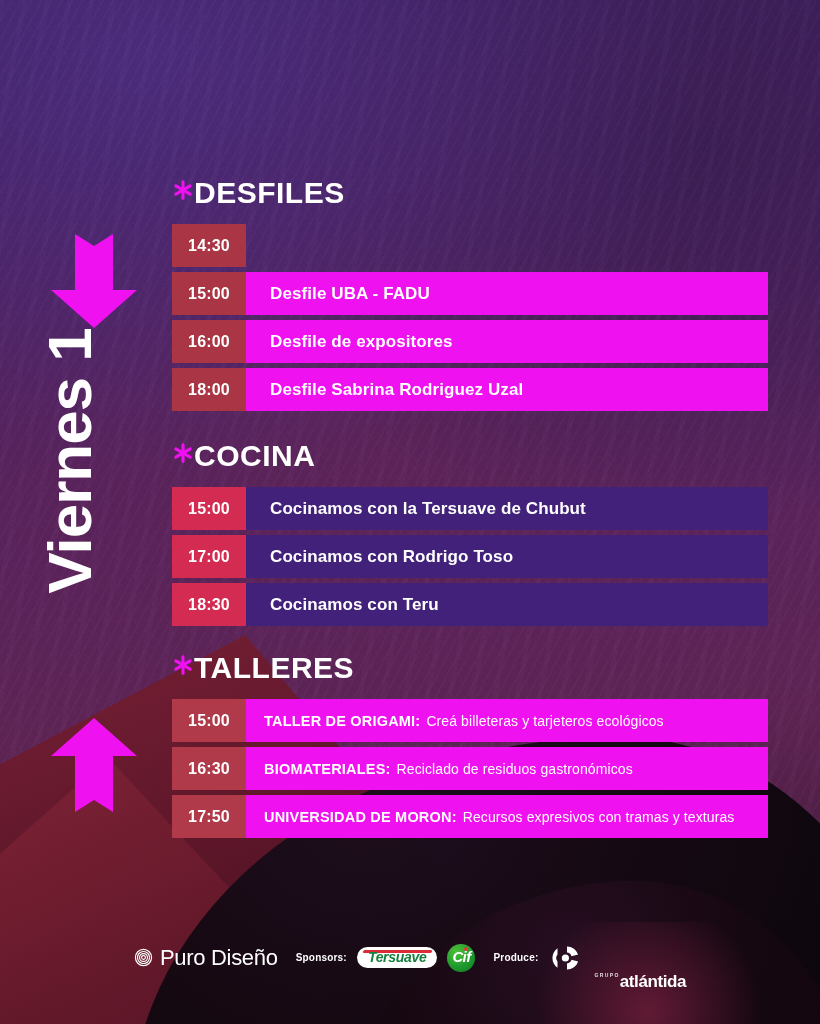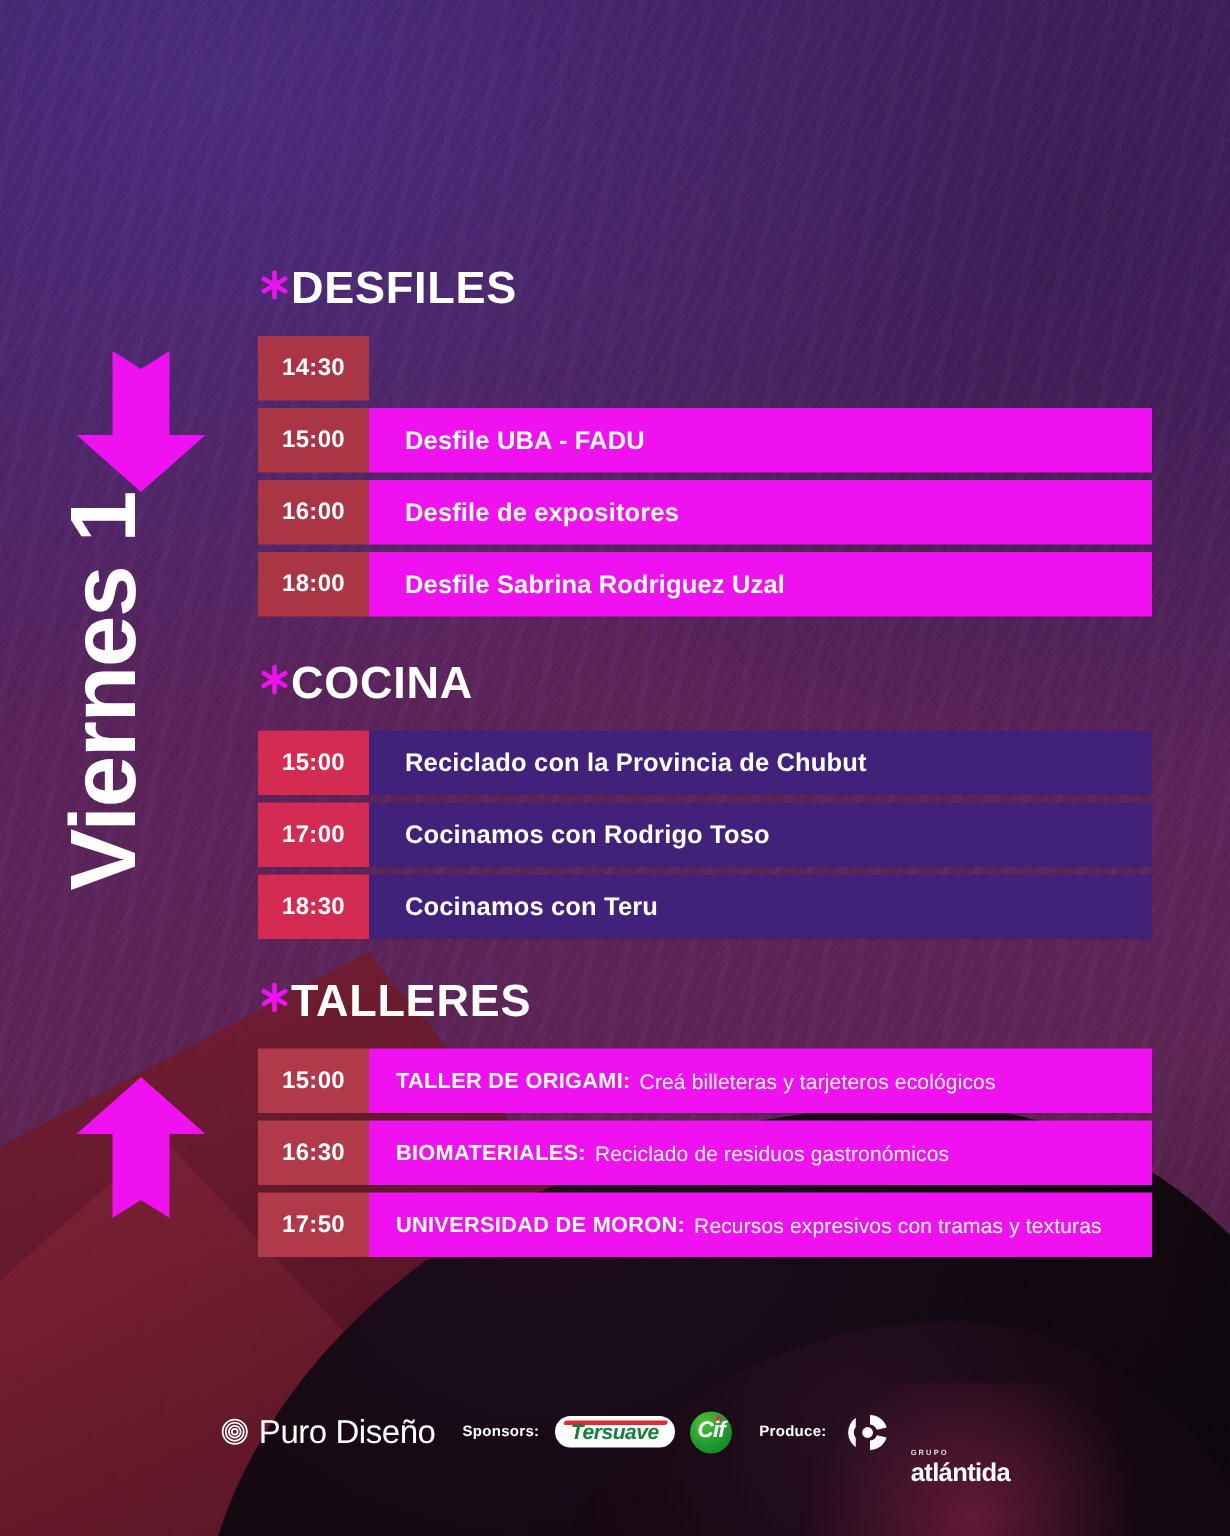"Reciclado con la Provincia de" div.title { text: Reciclado con la Provincia -> Cocinamos con la Tersuave }
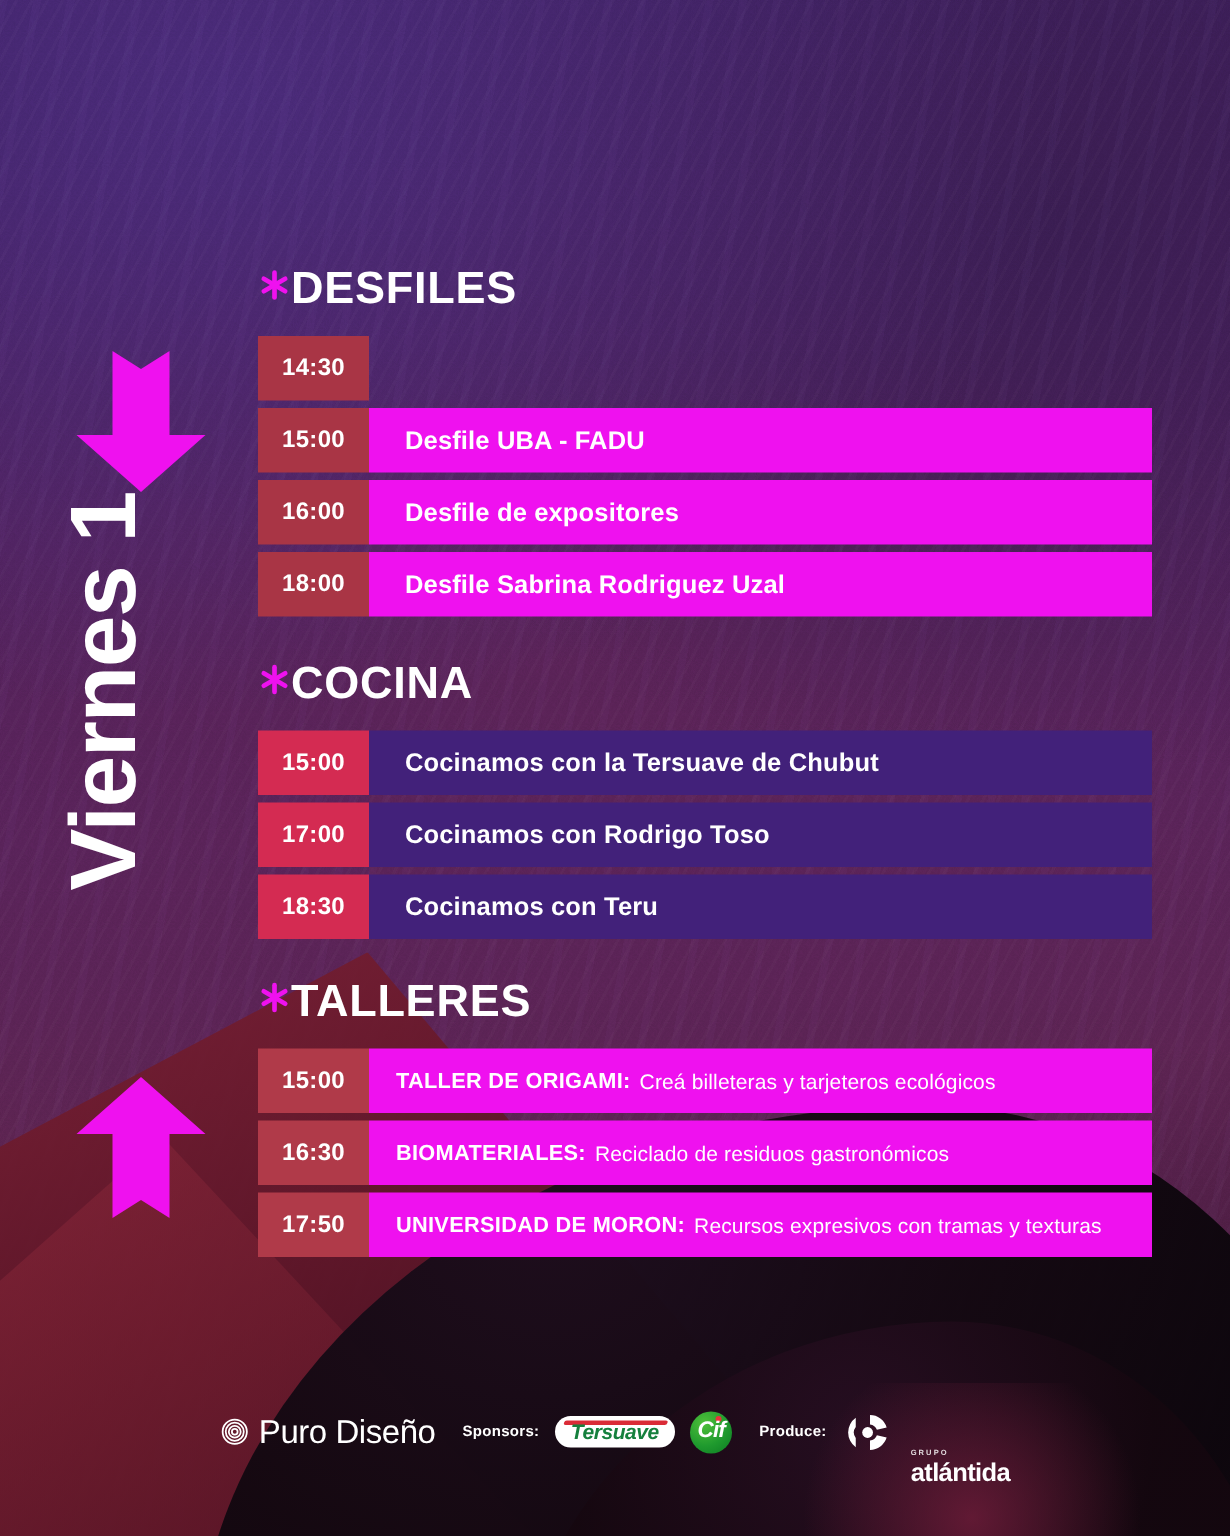"atlántida" .atl-txt { flex-direction: column -> row }
